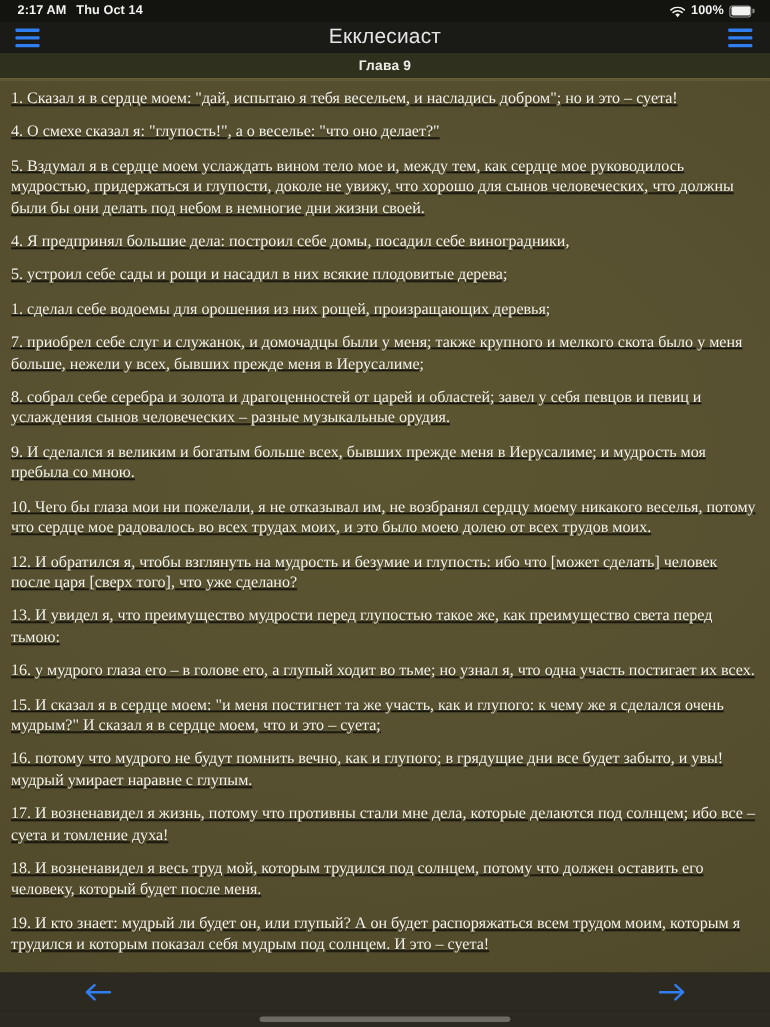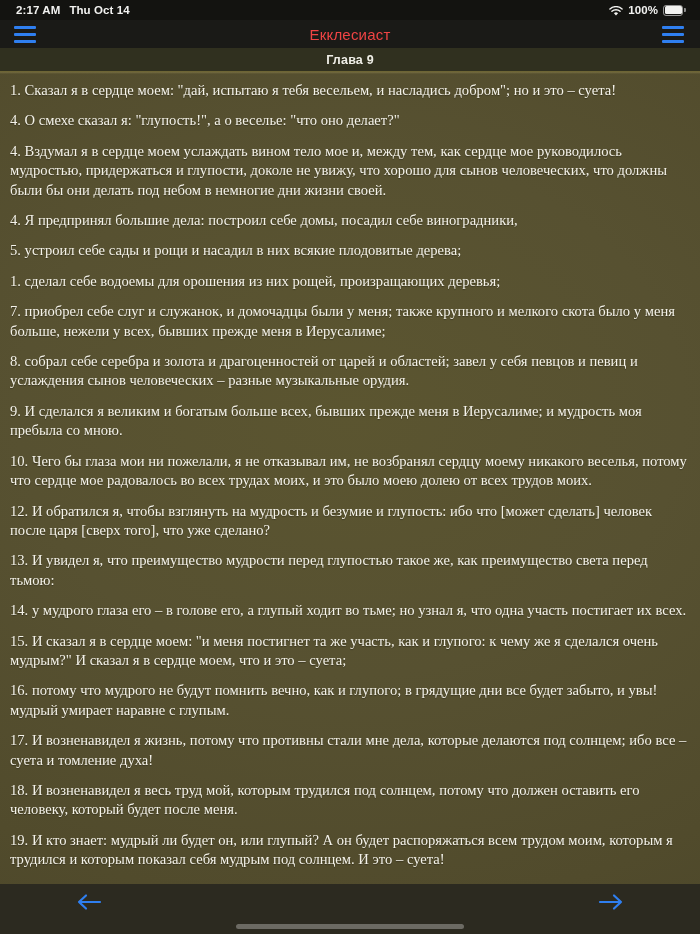"Екклесиаст" .nav-title { color: #ef4444 -> #e5e5e5; font-size: 15px -> 19px }
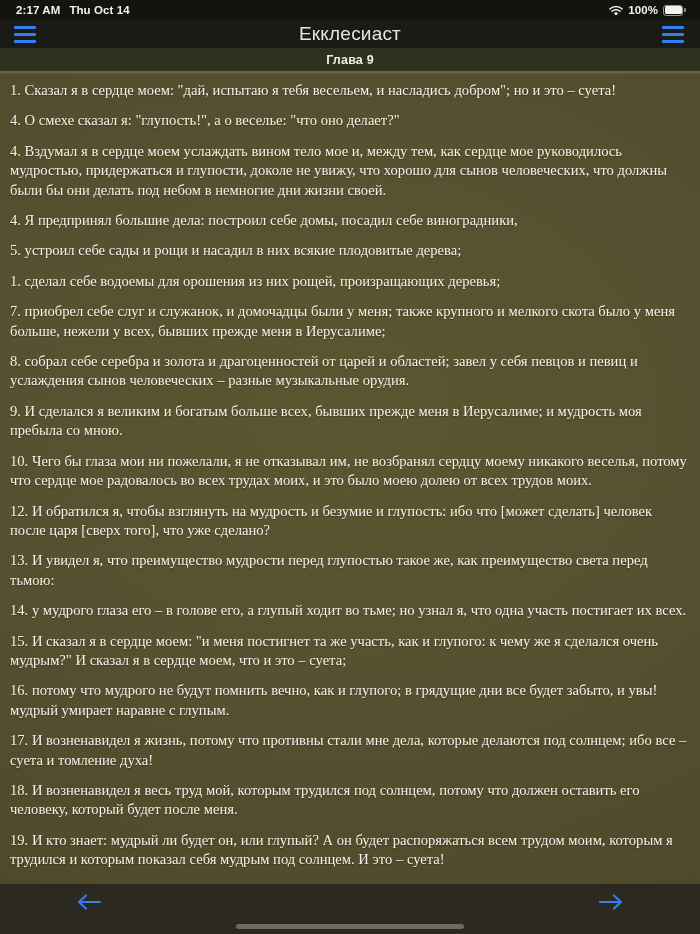"1. Сказал я в сердце" .reader { text-decoration: none -> underline }
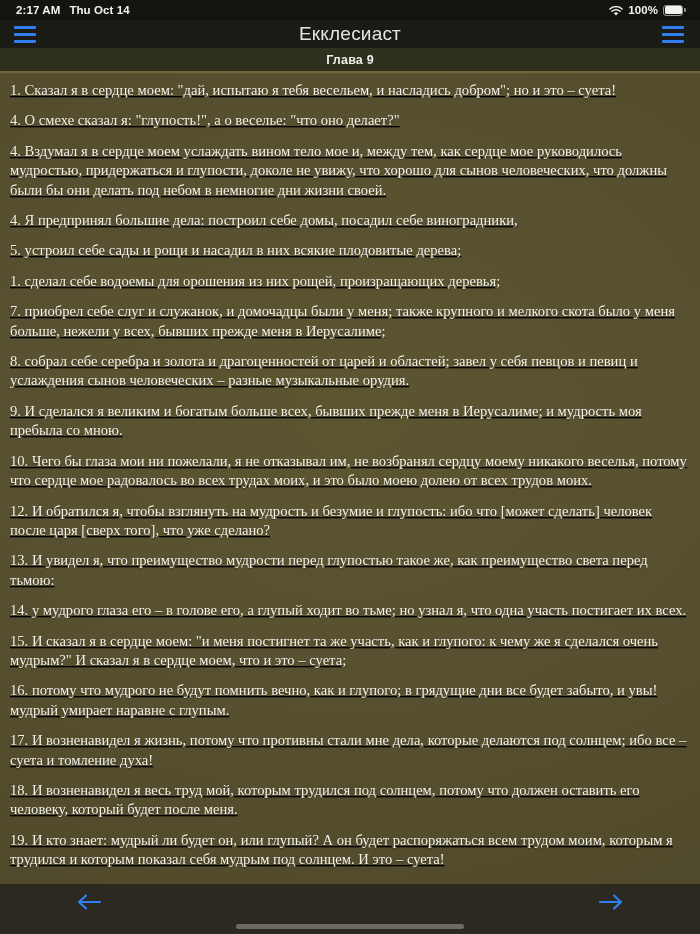"4. Вздумал я в сердце" p.verse { text: 4 -> 5 }
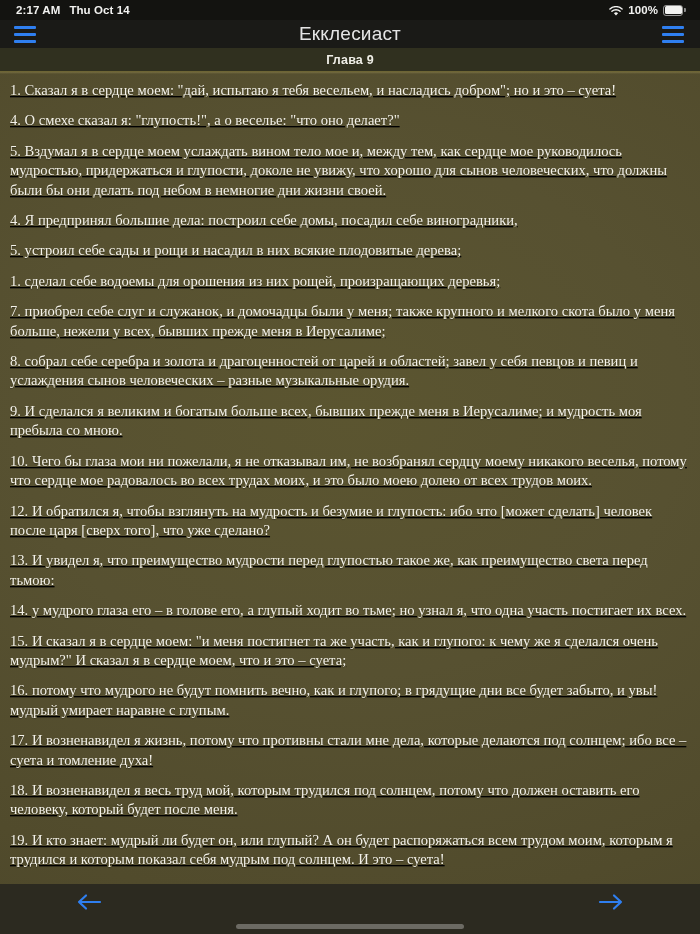"14. у мудрого глаза его" p.verse { text: 14 -> 16 }
